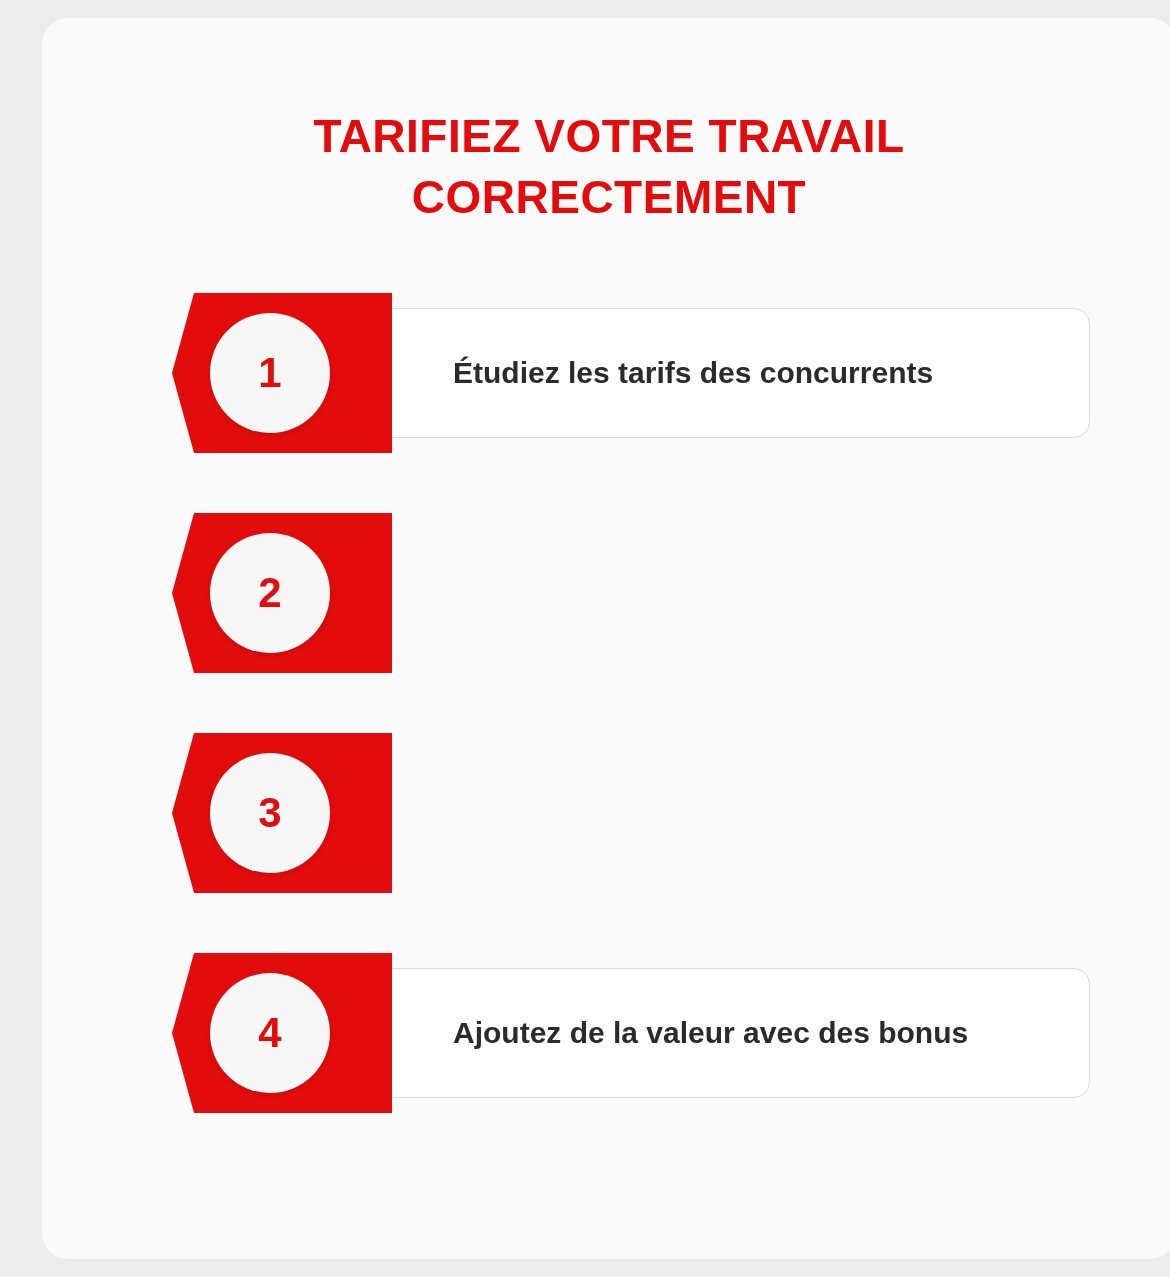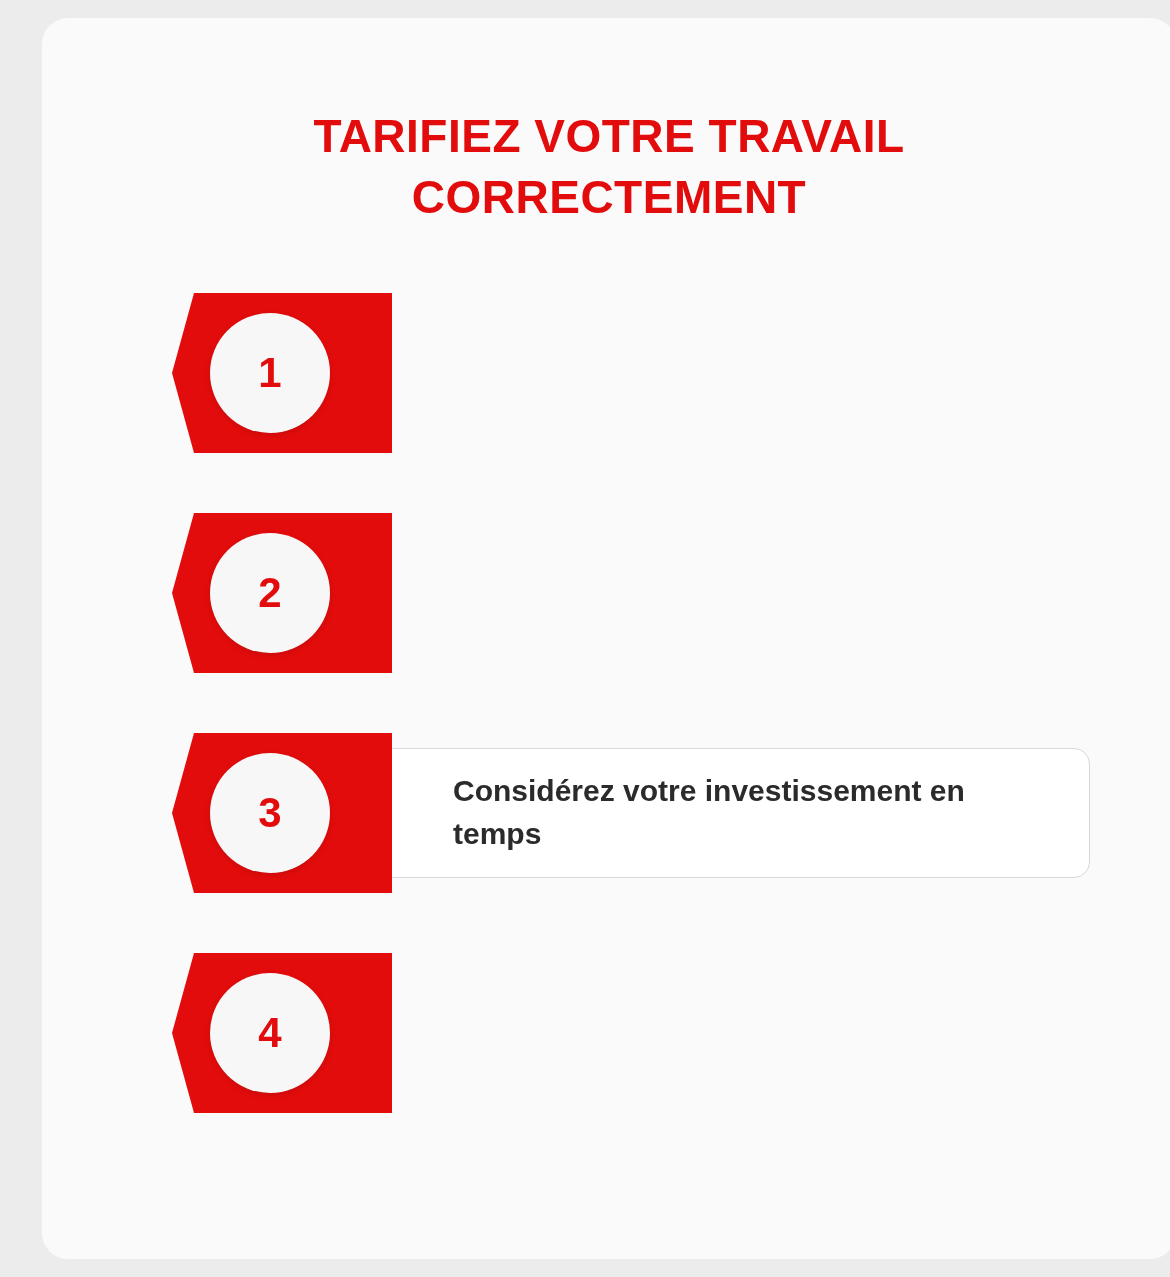"Étudiez les tarifs des concurrents" div.step-panel { html: none -> <div> <div>Étudiez les tarifs des concurrents</div> </div> }
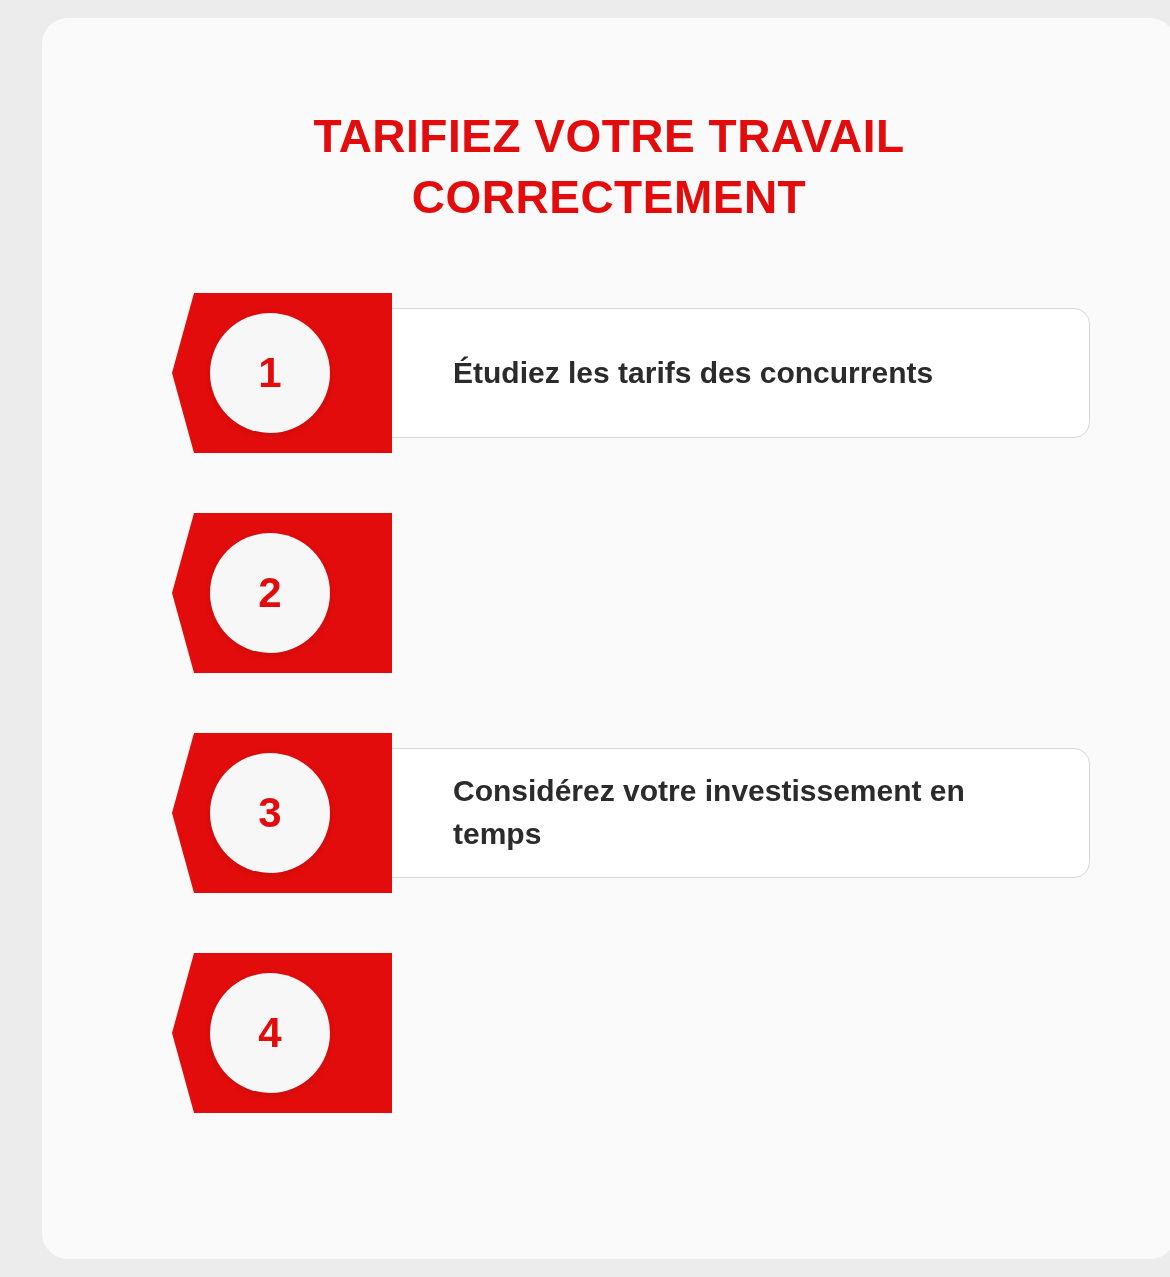"Considérez votre investissement en temps" div.step-panel { html: <div> <div>Considérez votre investissement en temps</div> </div> -> none }
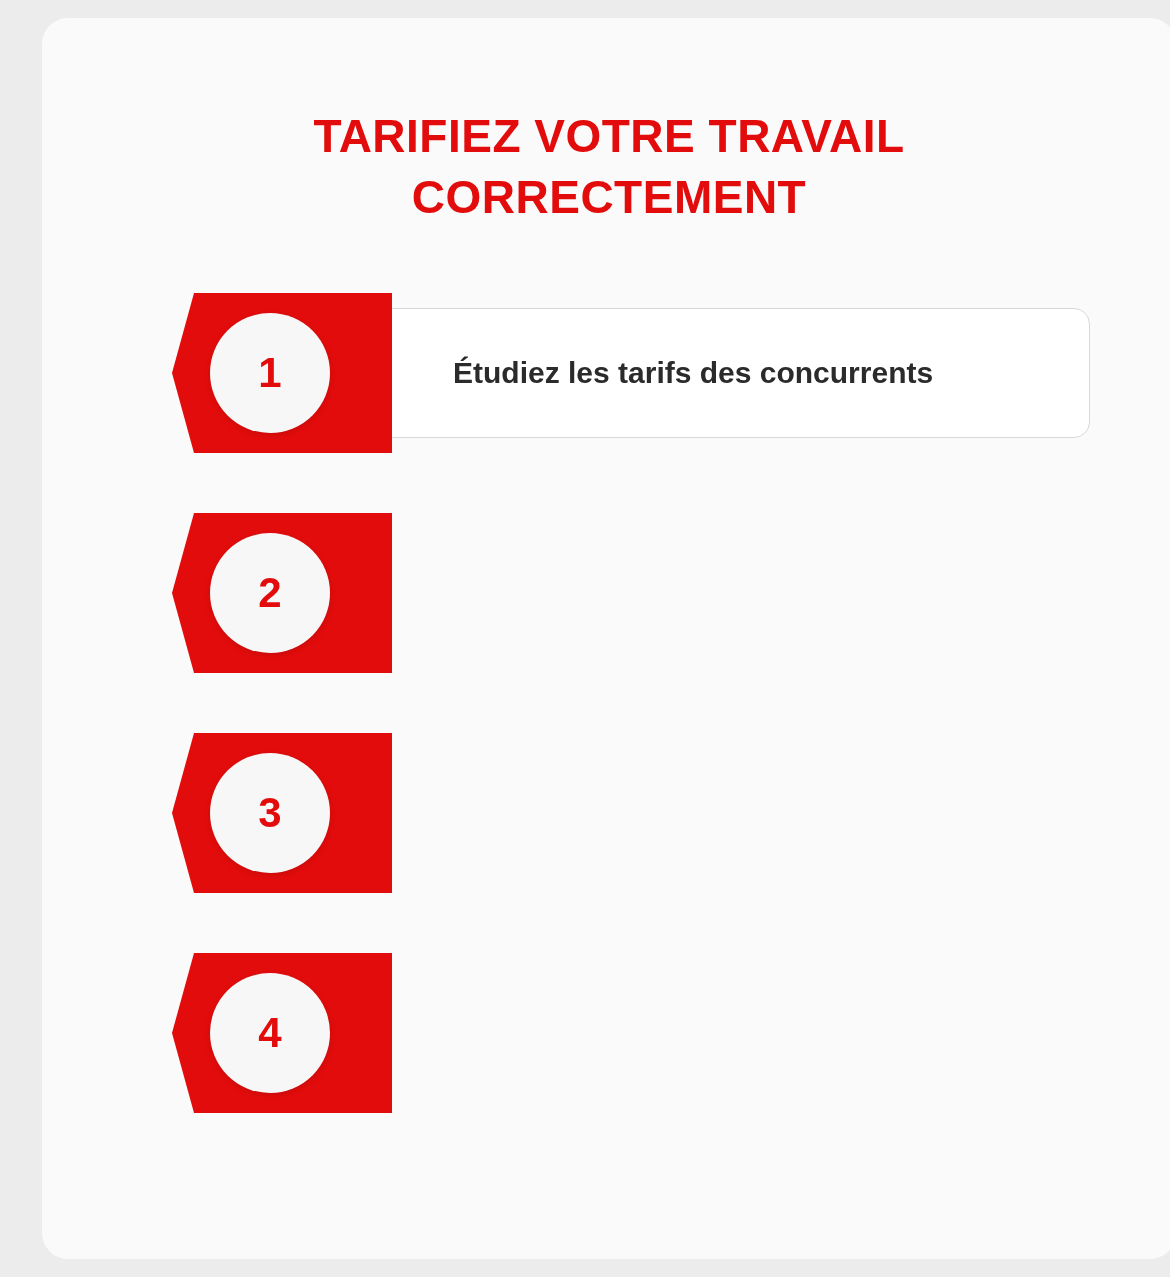"Ajoutez de la valeur avec" div.step-panel { html: none -> <div> <div>Ajoutez de la valeur avec des bonus</div> </div> }
